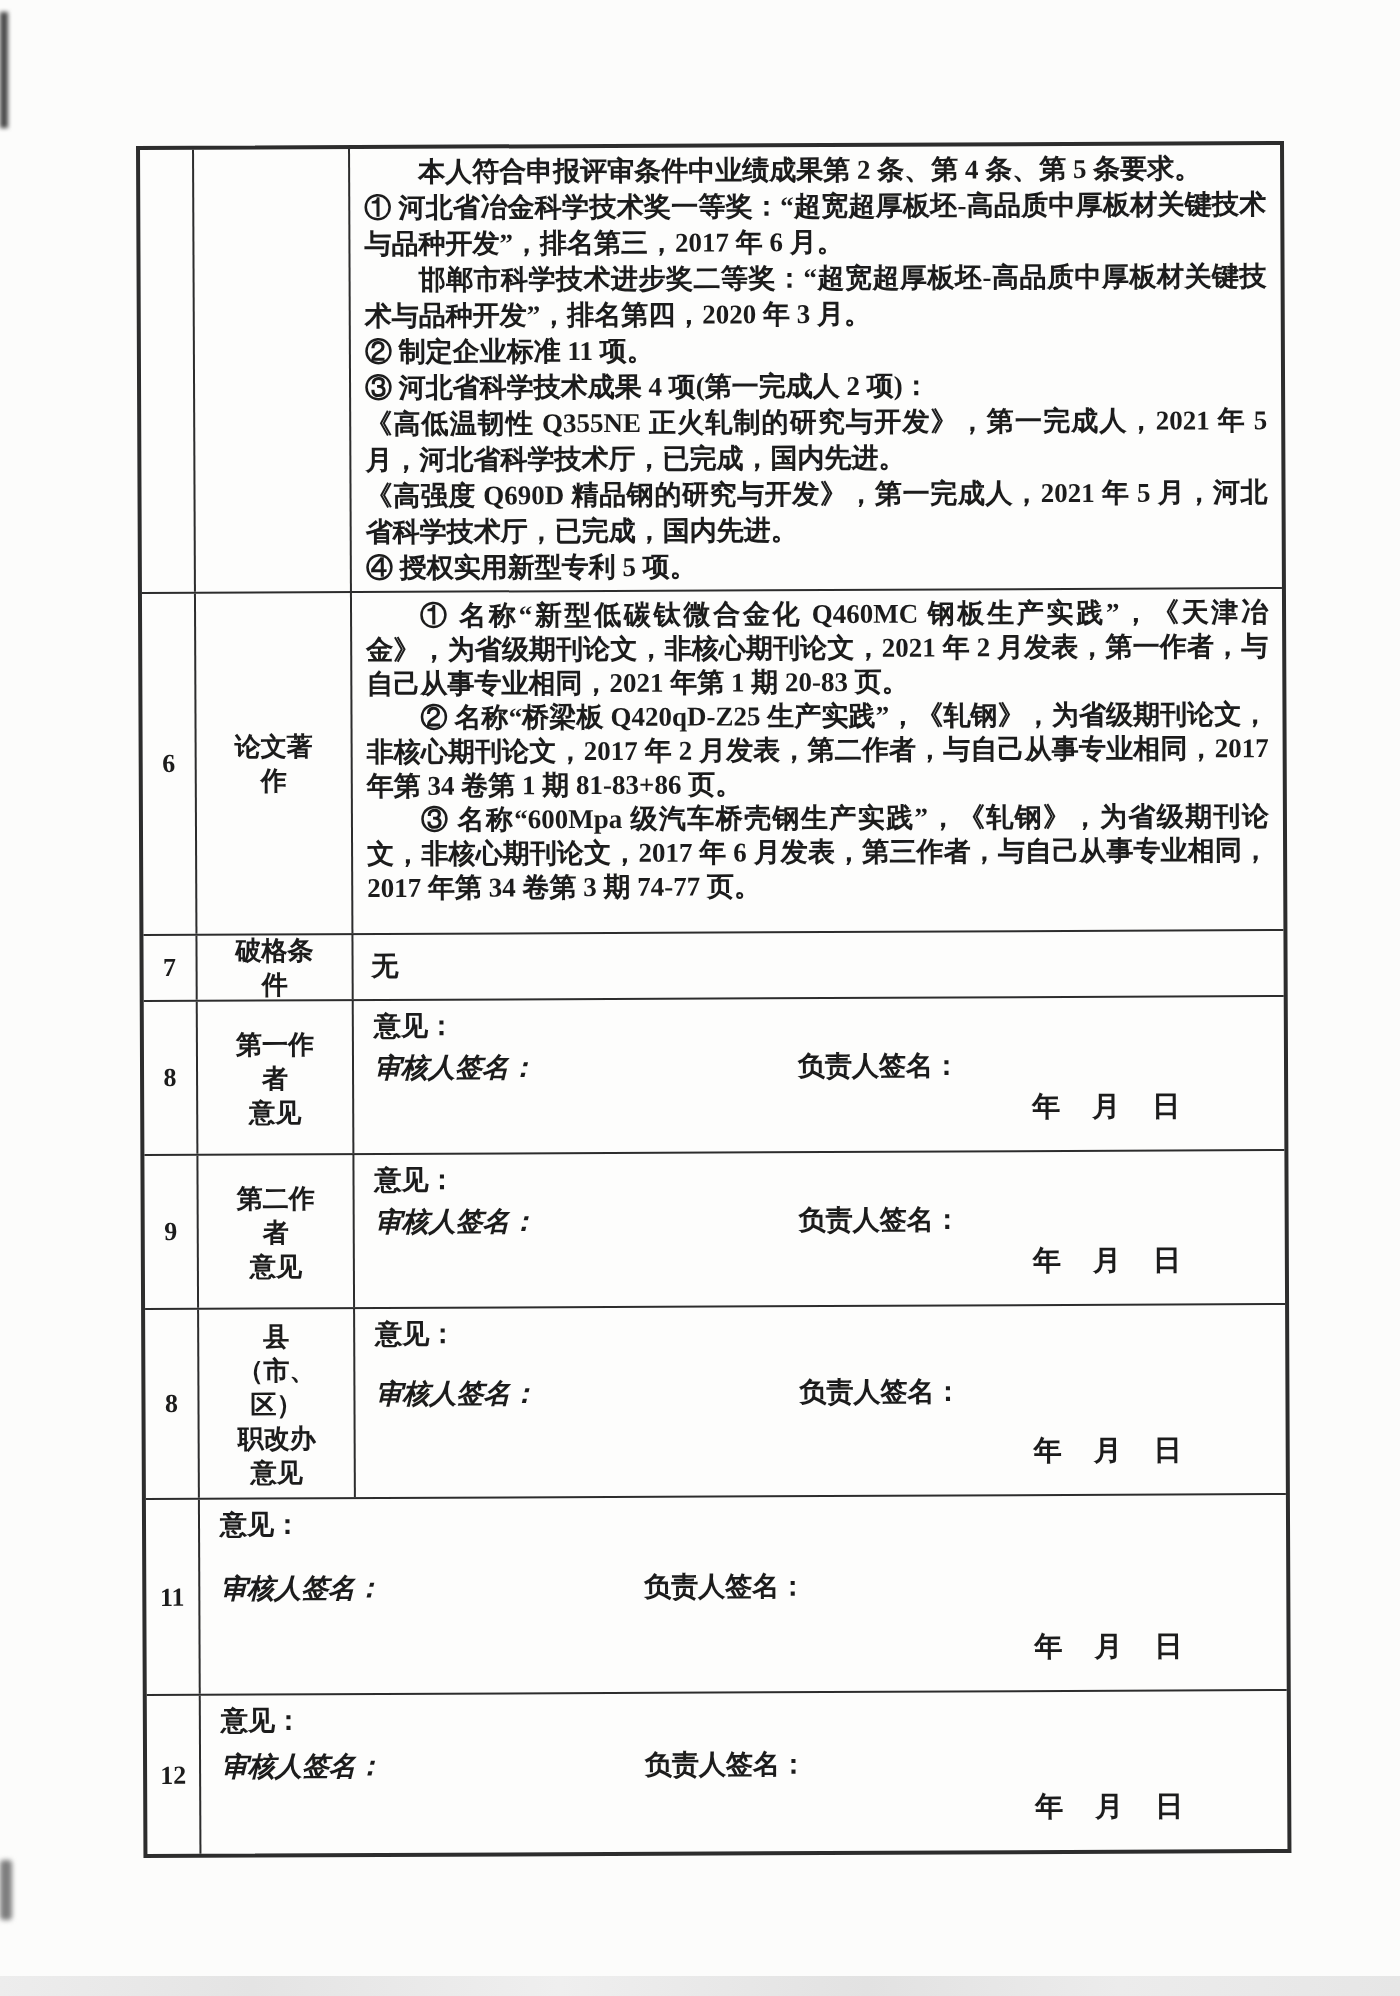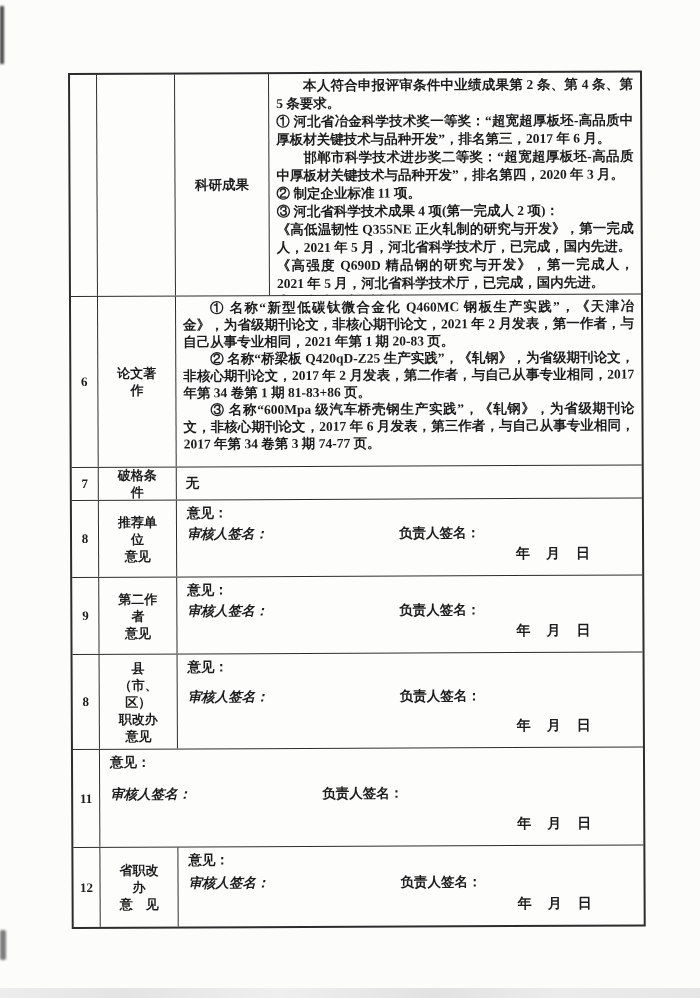"科研成果" div.cell { html: <div>科研成果</div> -> none }
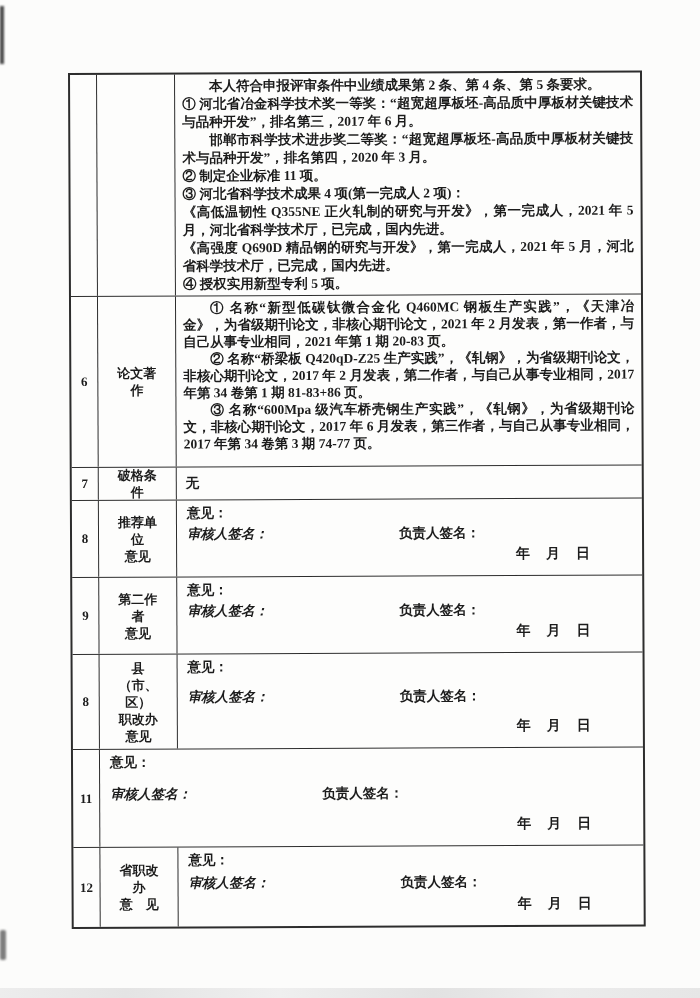"推荐单位" div.cell { text: 推荐单位 -> 第一作者 }
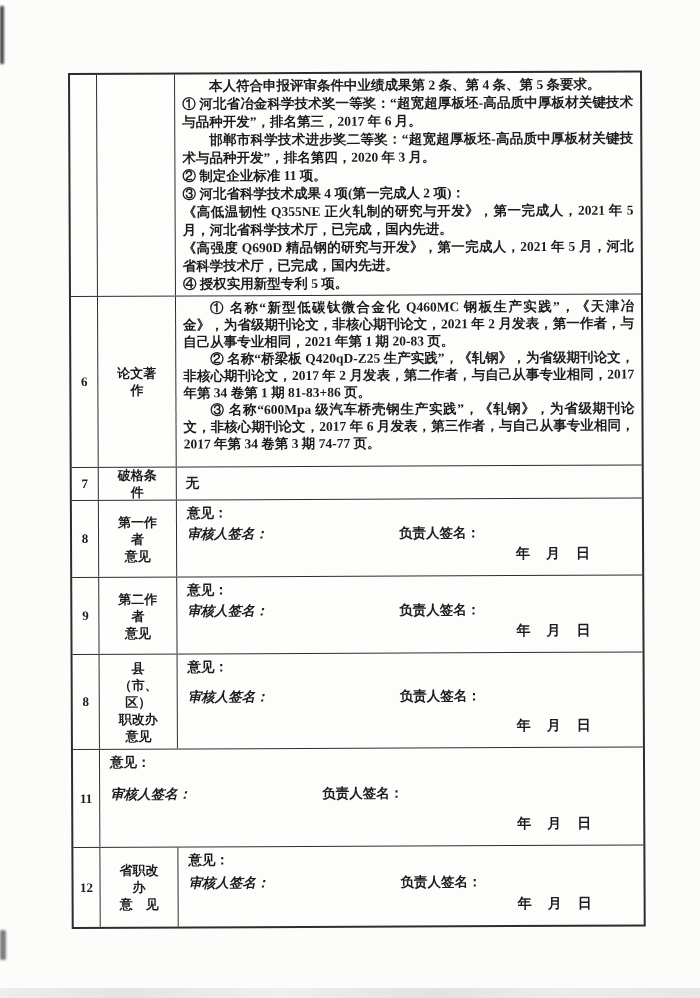"省职改办" div.cell { html: <div>省职改办 意 见</div> -> none }
